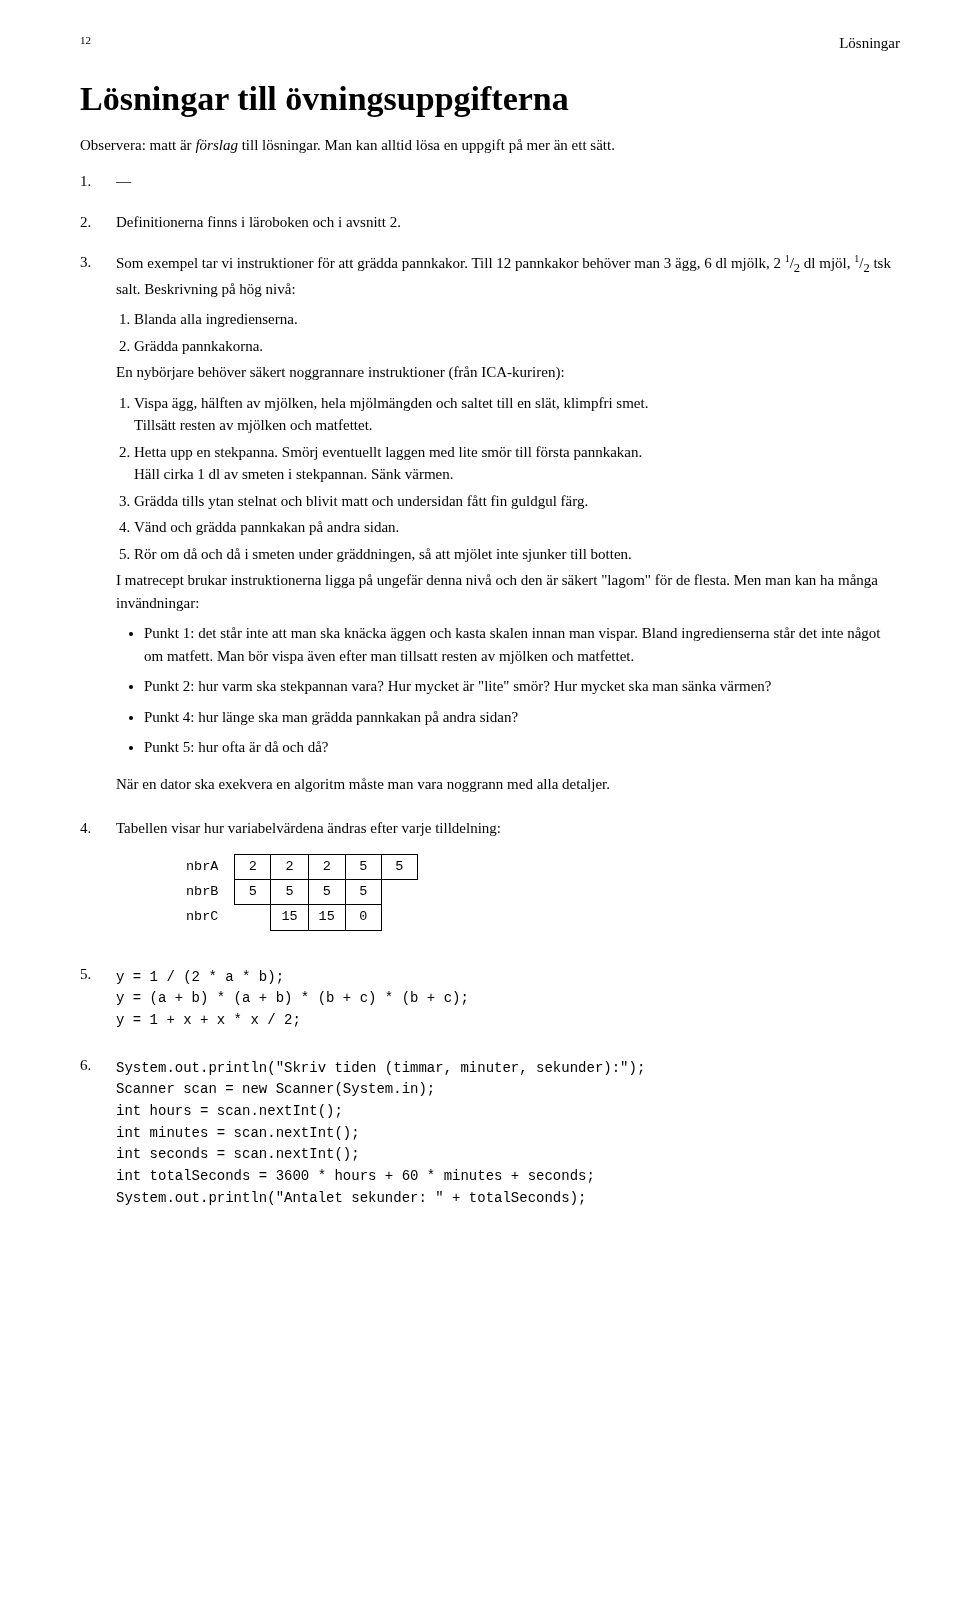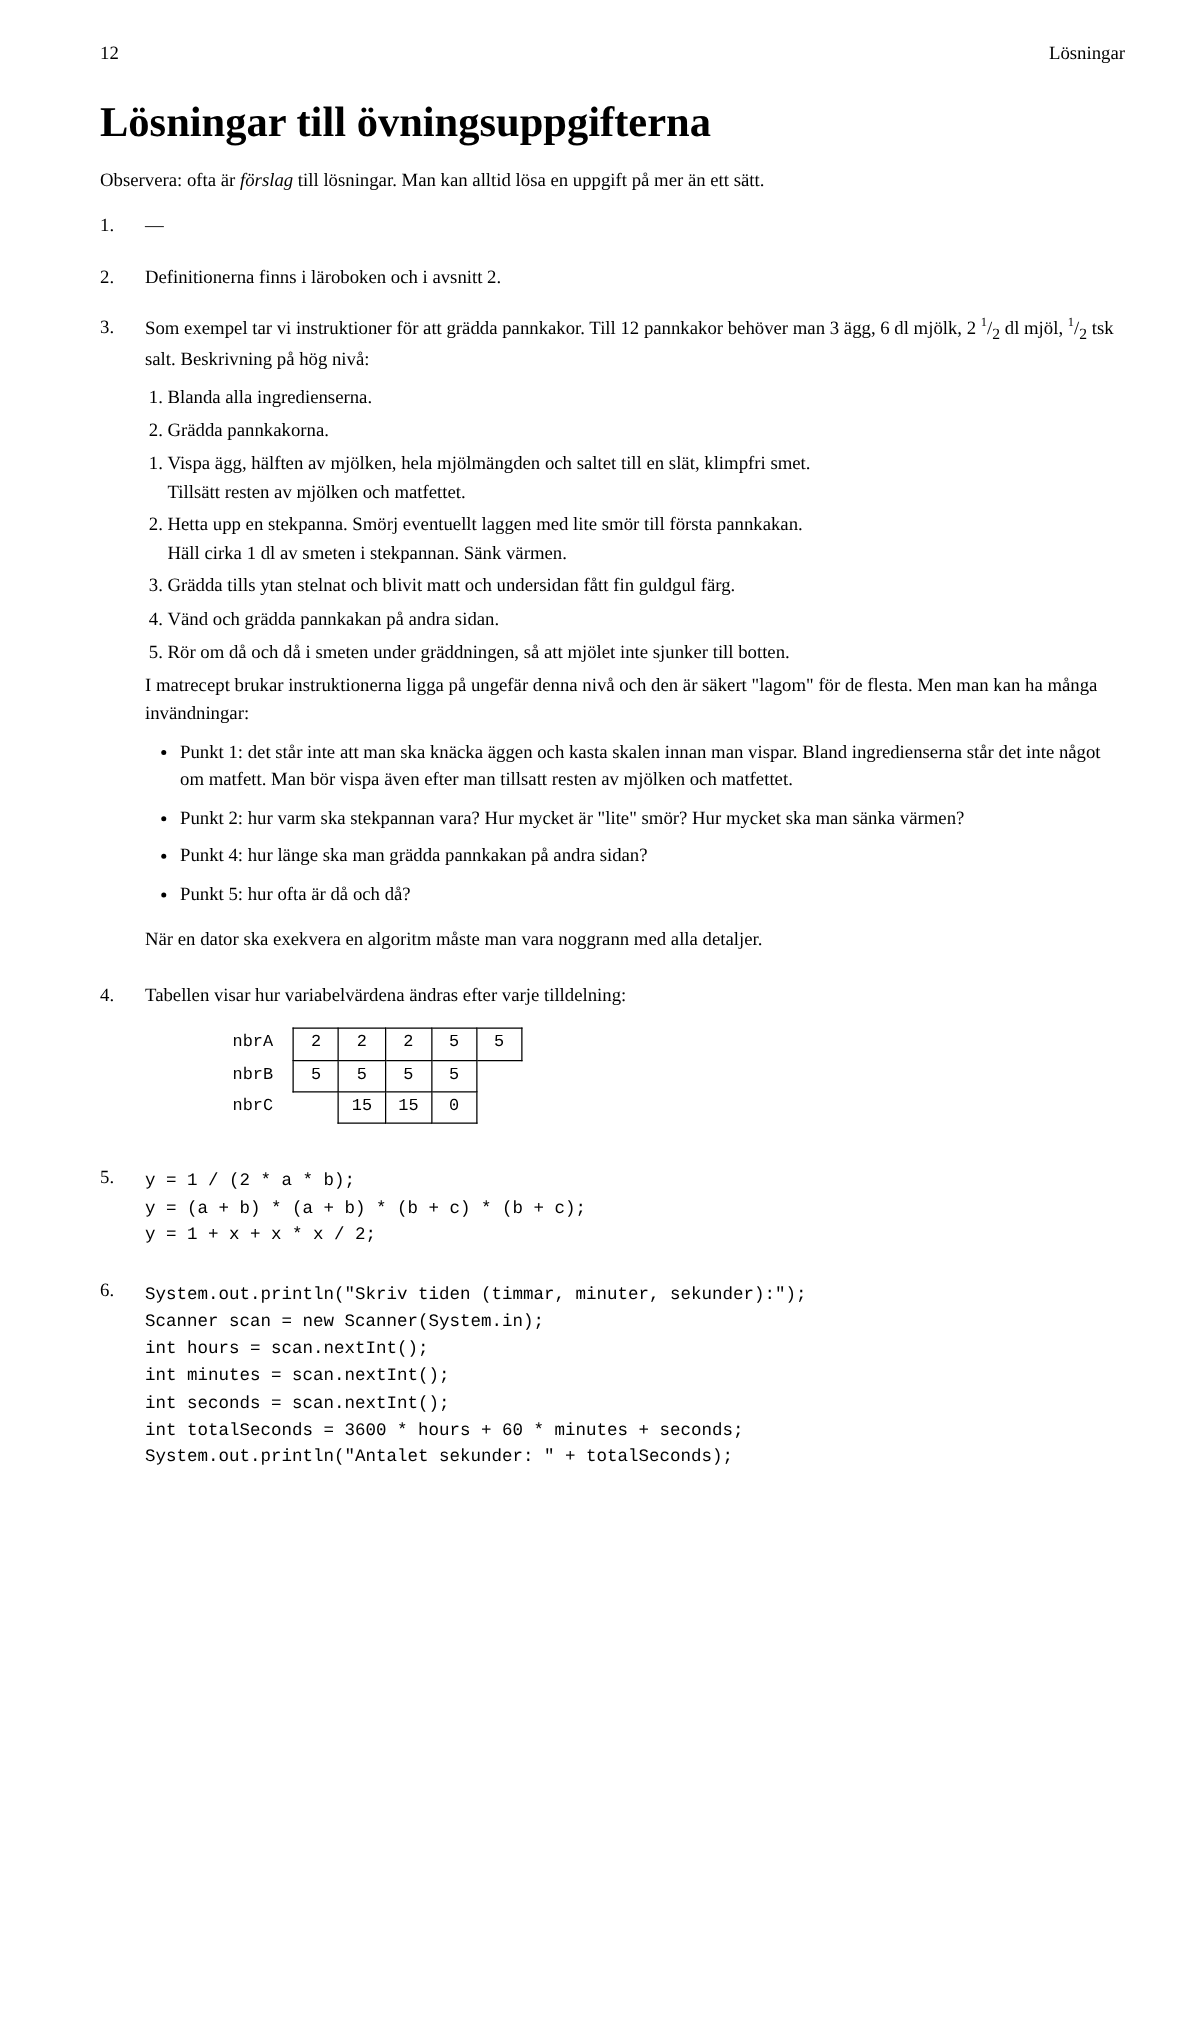"12" .page-number { font-size: 15px -> 11px }
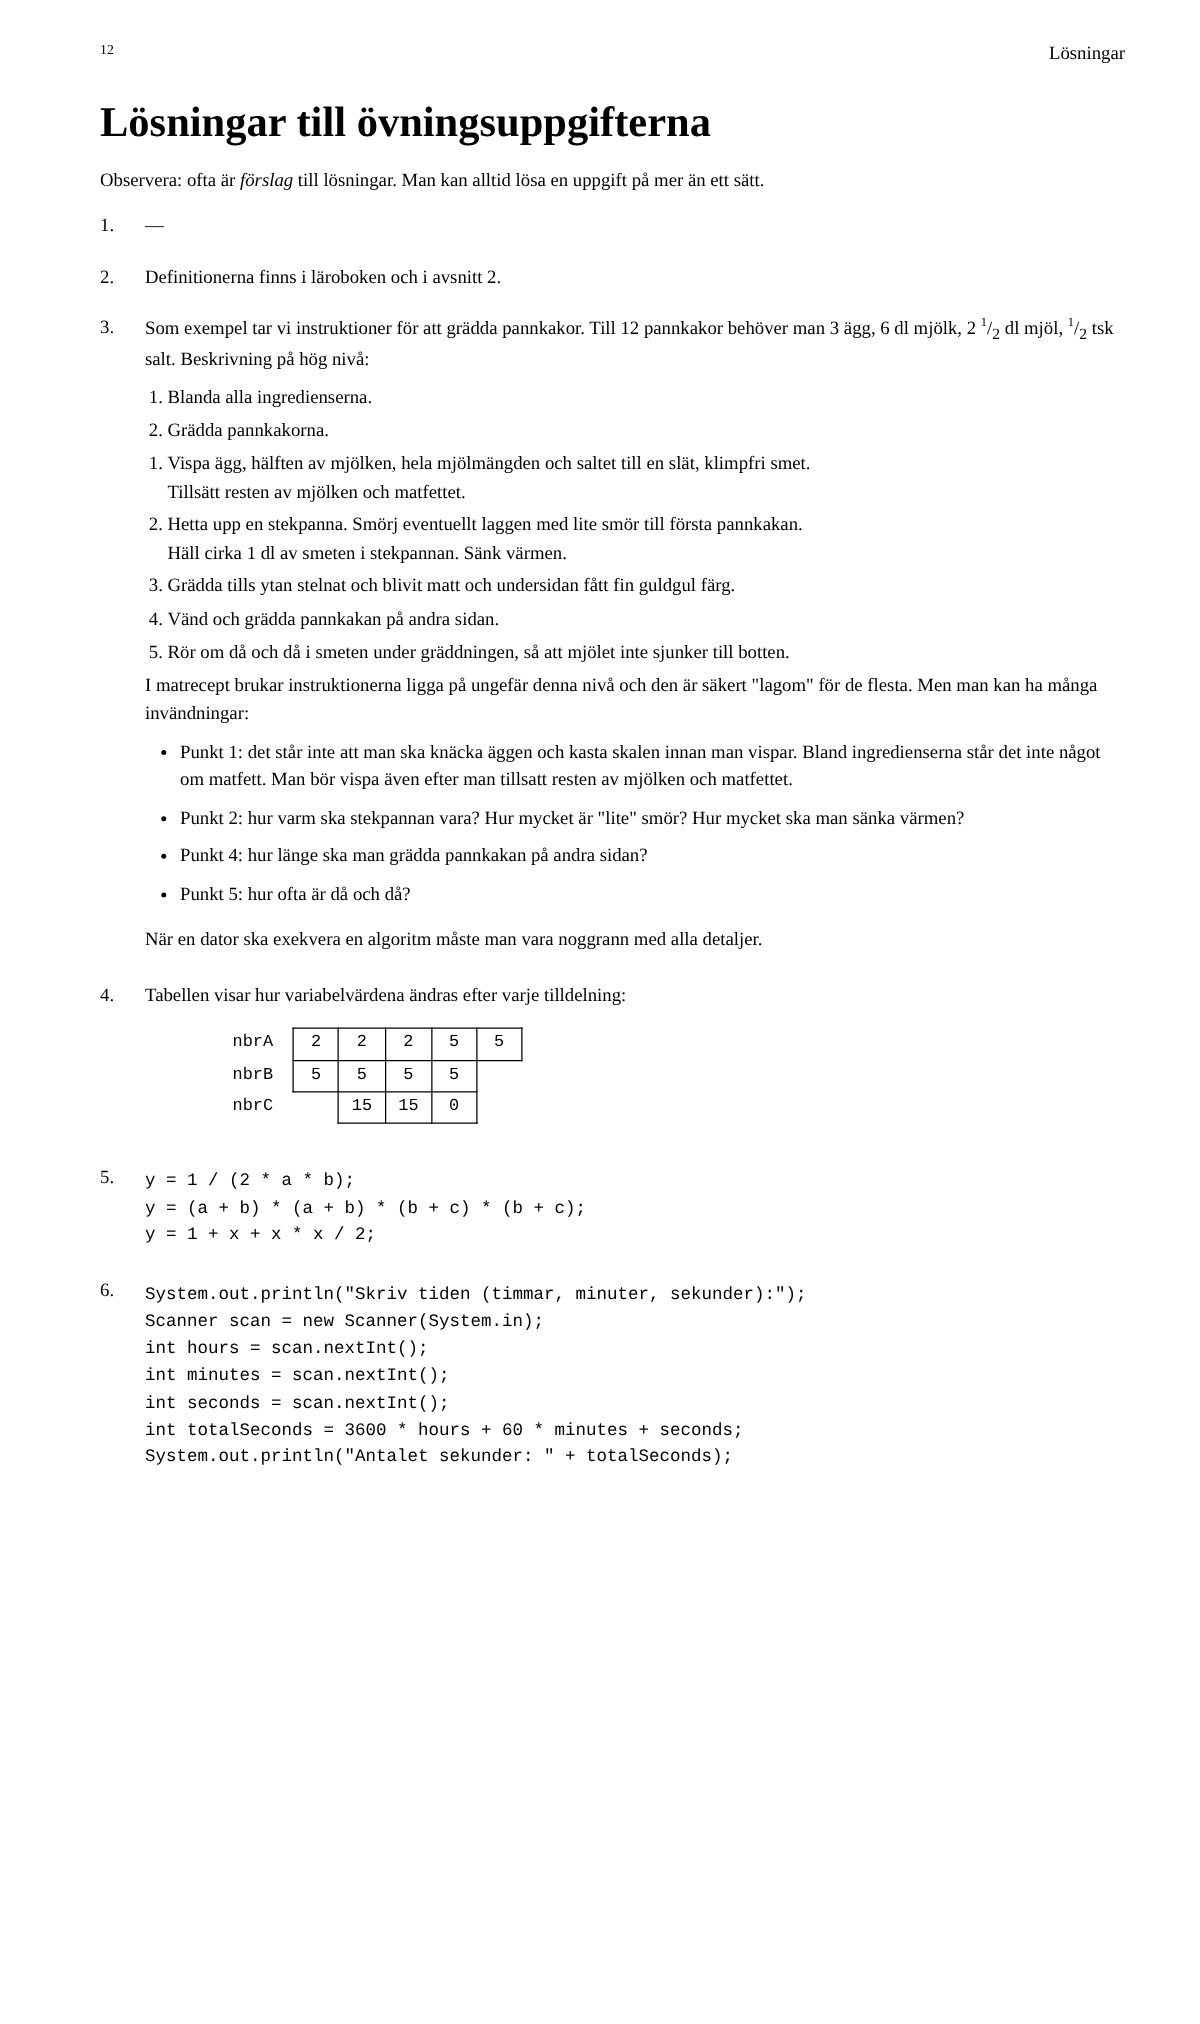"Observera: ofta är" span { text: ofta -> matt }
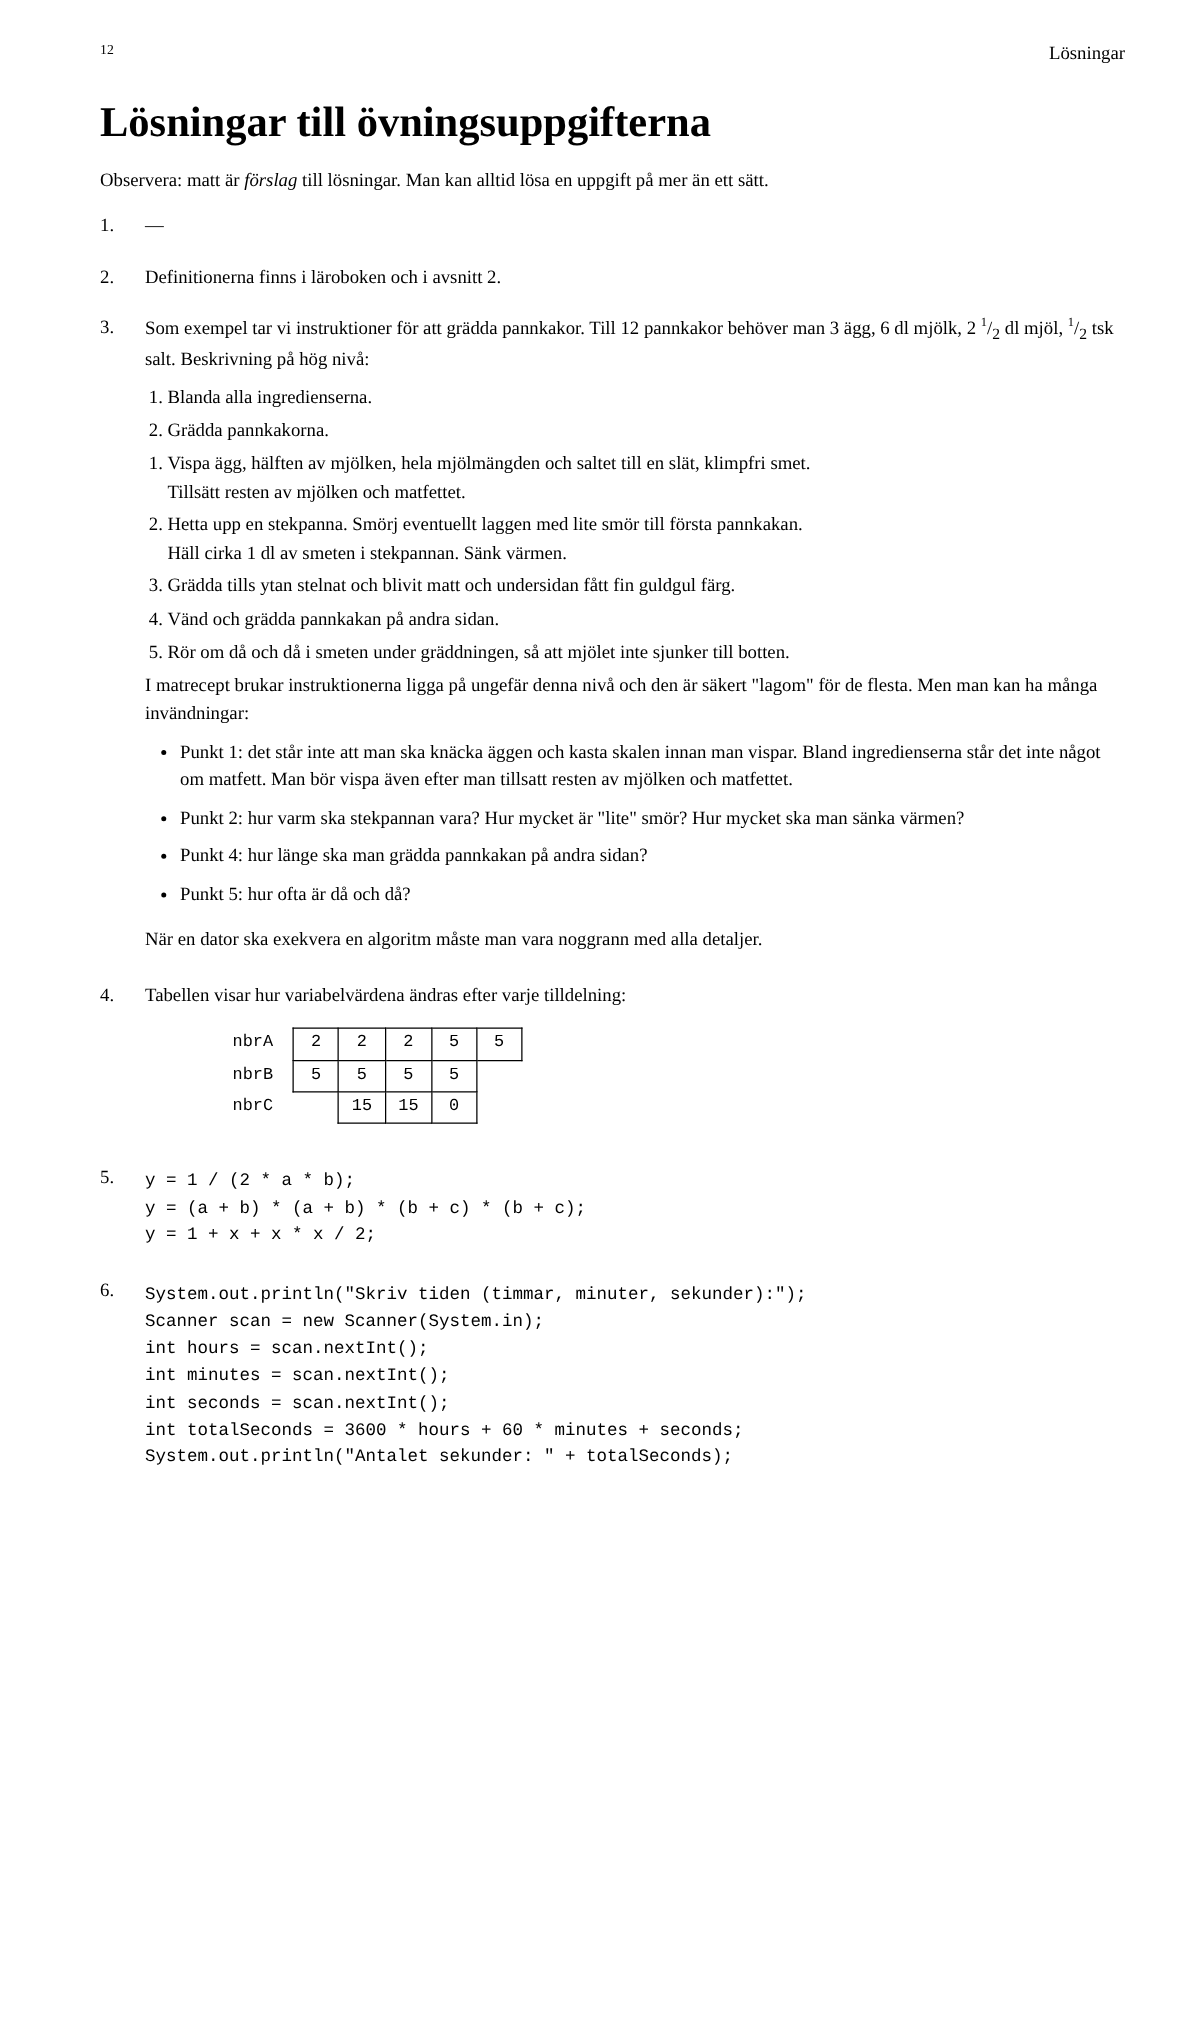"En nybörjare behöver säkert noggrannare" p.section-paragraph { html: none -> <p>En nybörjare behöver säkert noggrannare instruktioner (från ICA-kuriren):</p> }
